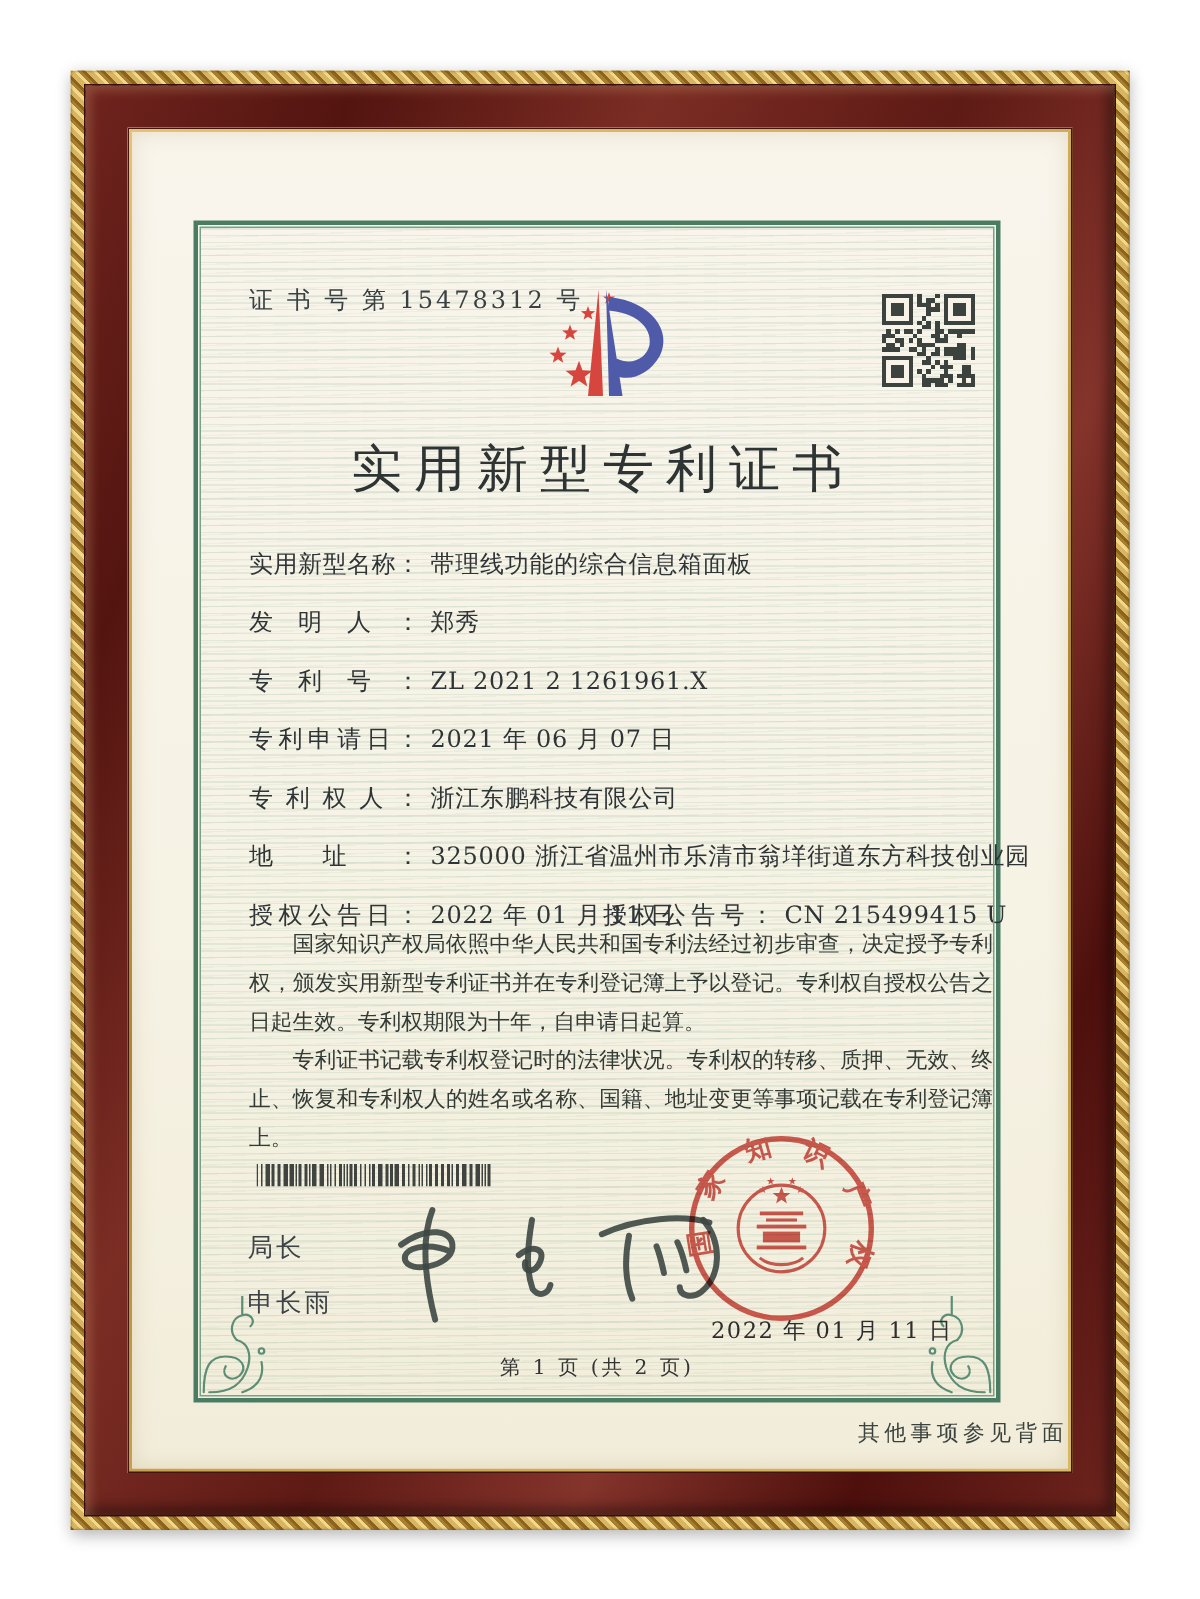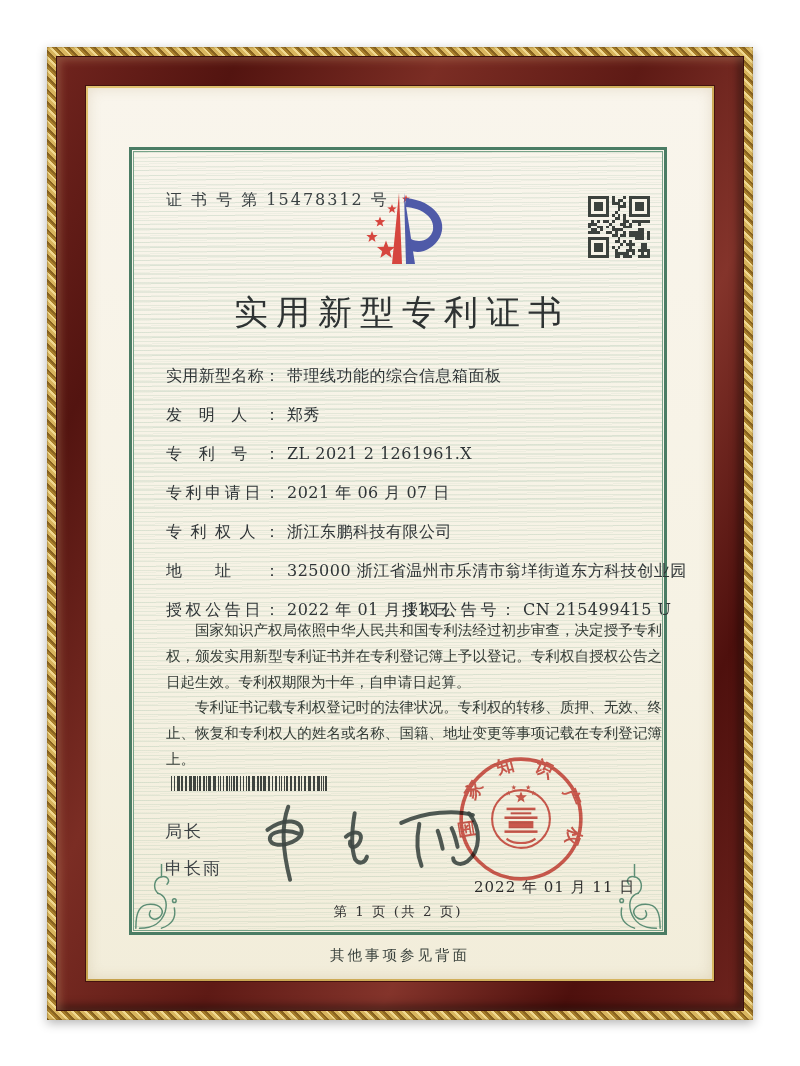"其他事项参见背面" .footnote { text-align: center -> right }
